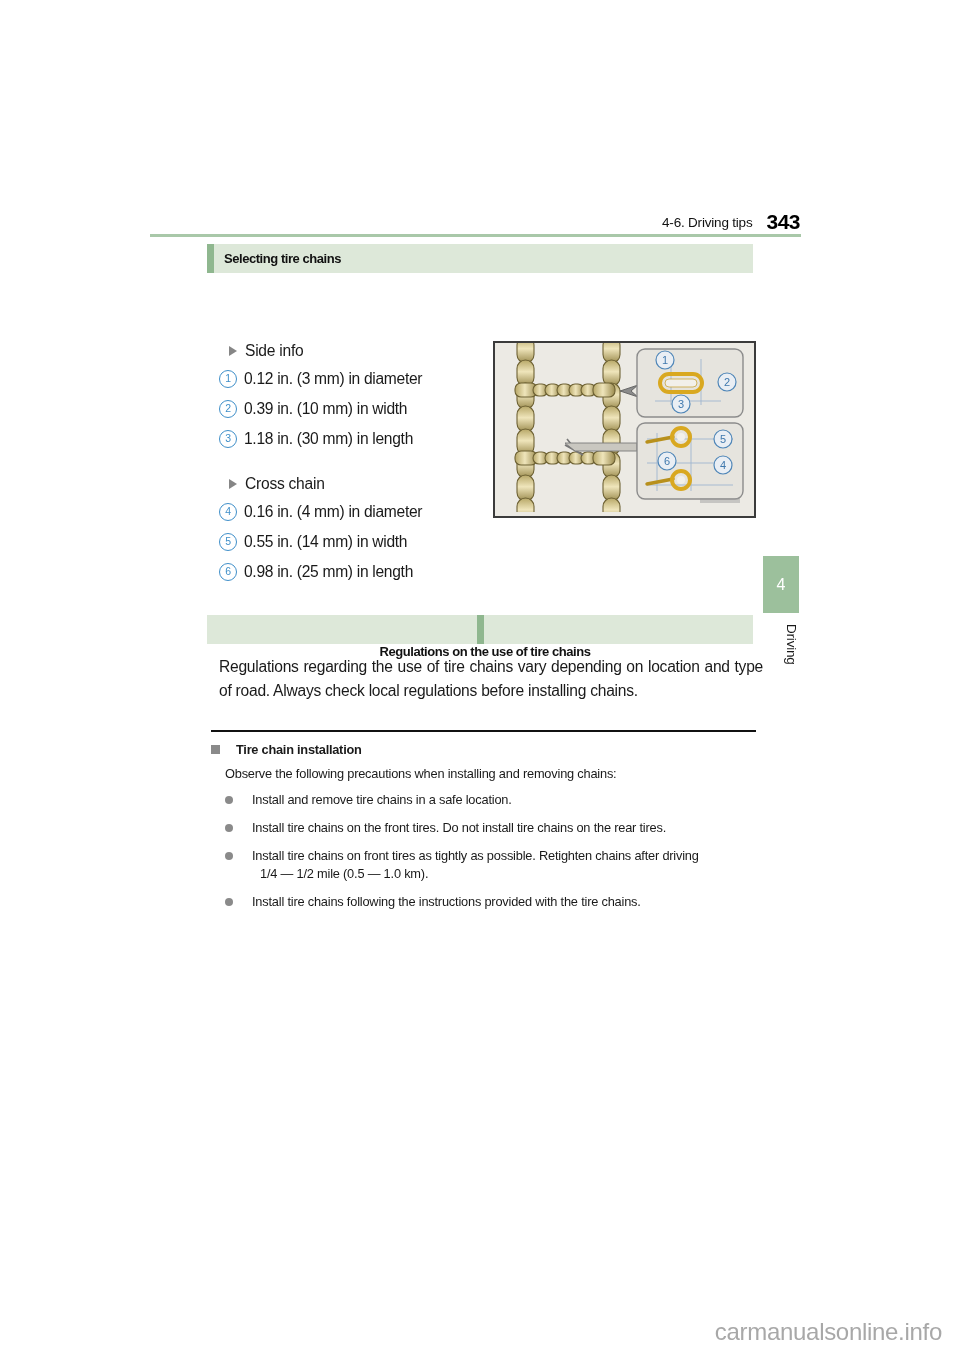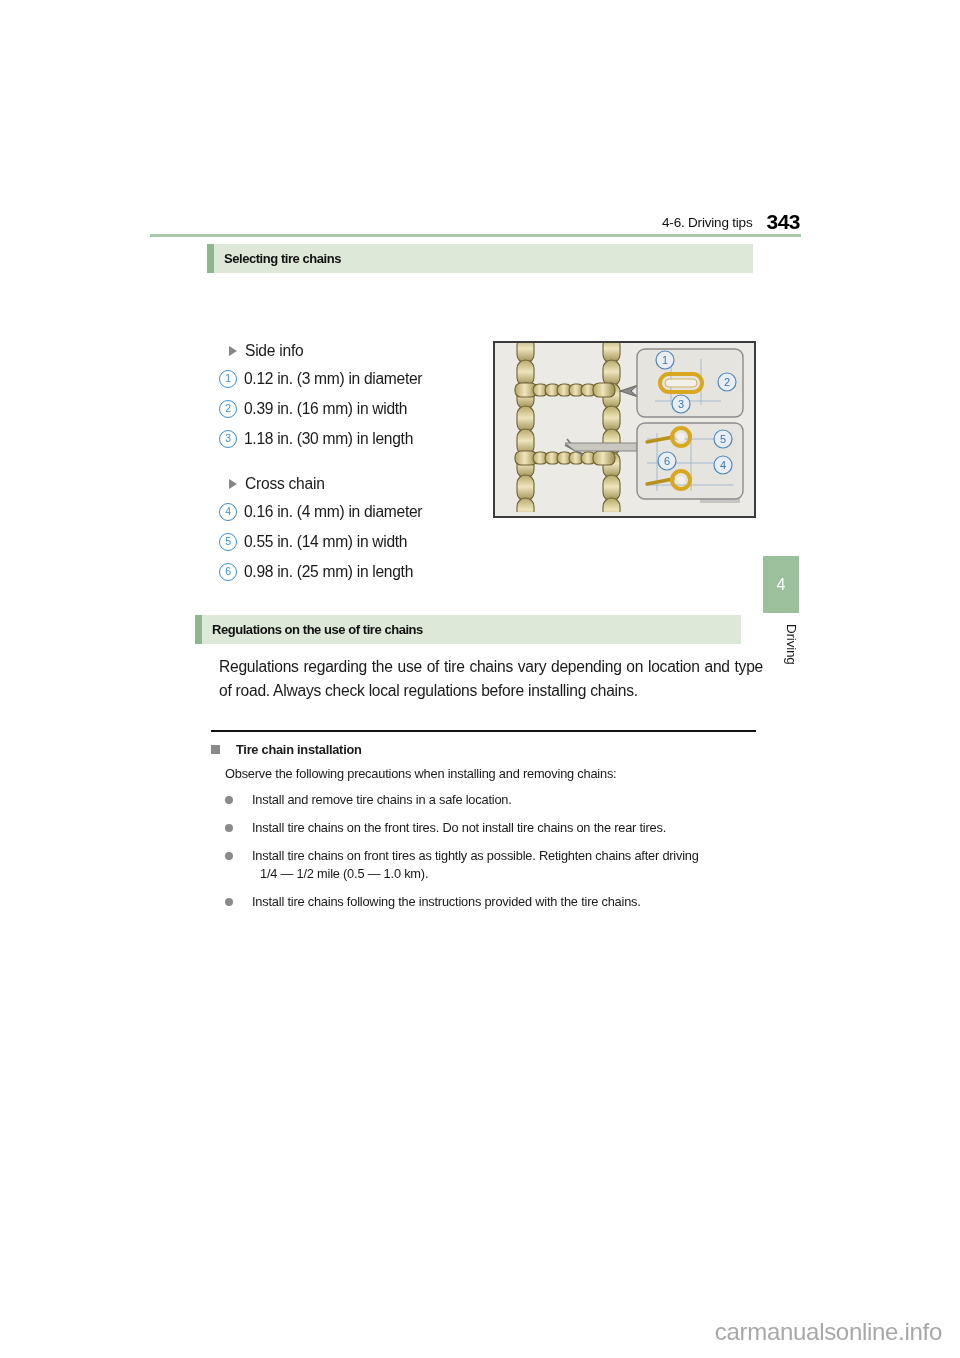"0.39 in. (16 mm) in" span { text: 16 -> 10 }
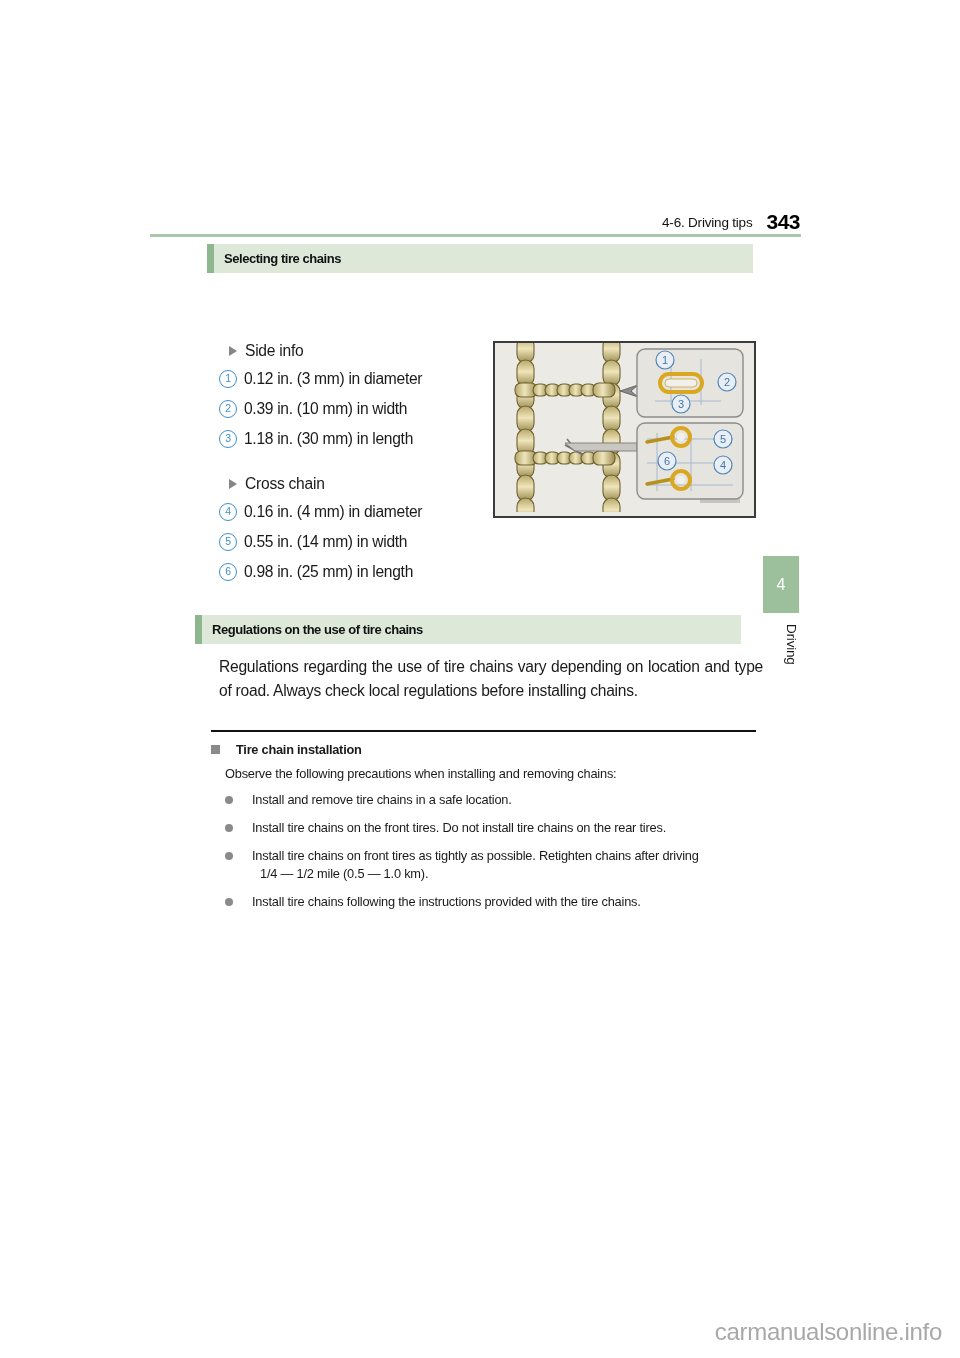"Regulations on the use of" #sec2 { flex-direction: none -> column; left: 195px -> 207px }
